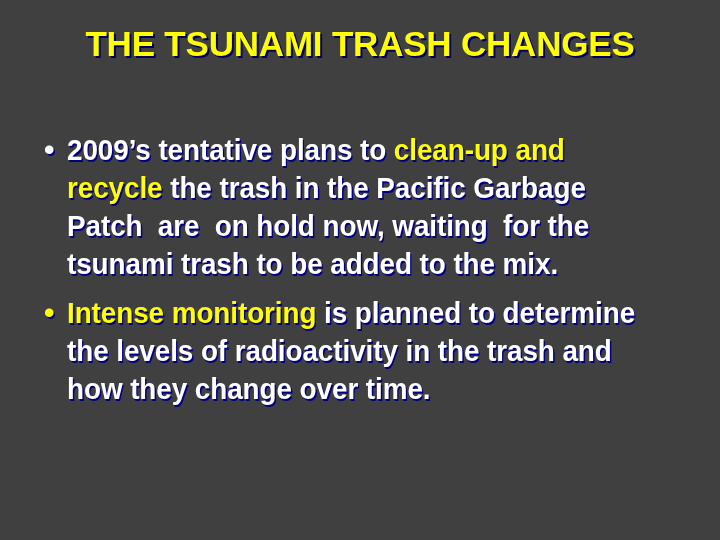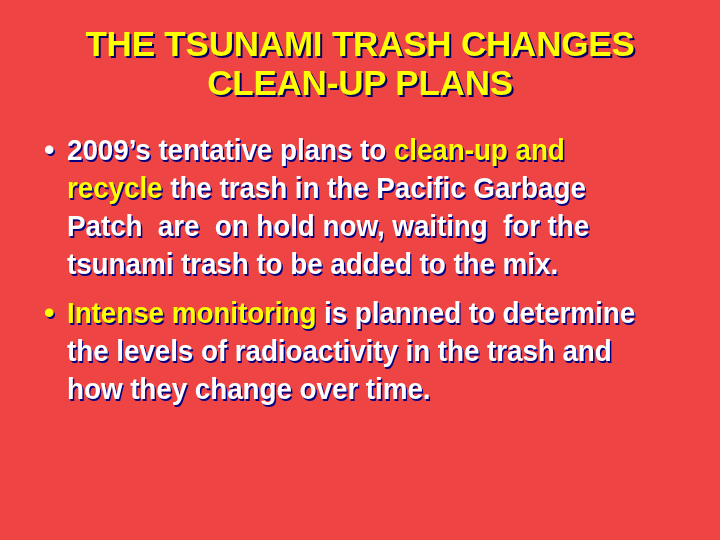"THE TSUNAMI TRASH CHANGES" #slide { background: #ef4444 -> #404040 }
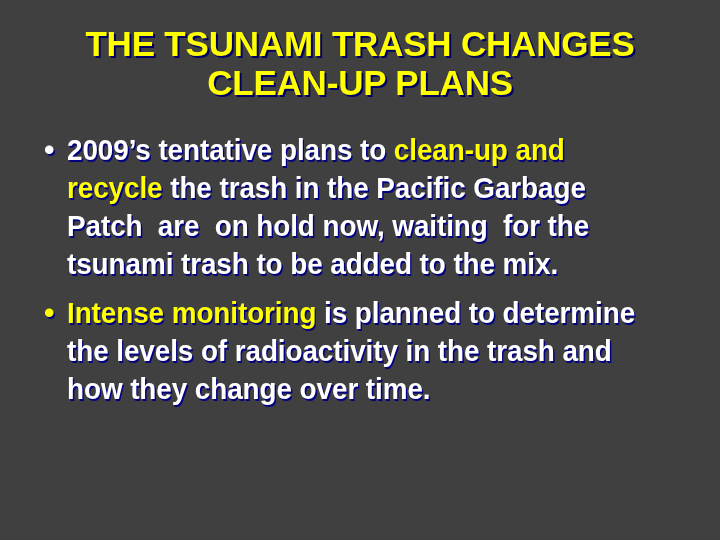"CLEAN-UP PLANS" span.tline { html: <span>CLEAN-UP PLANS</span> -> none }
